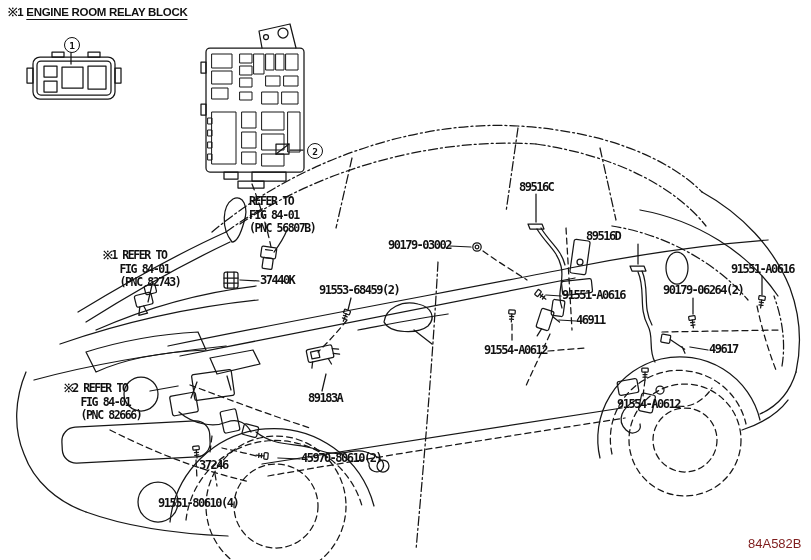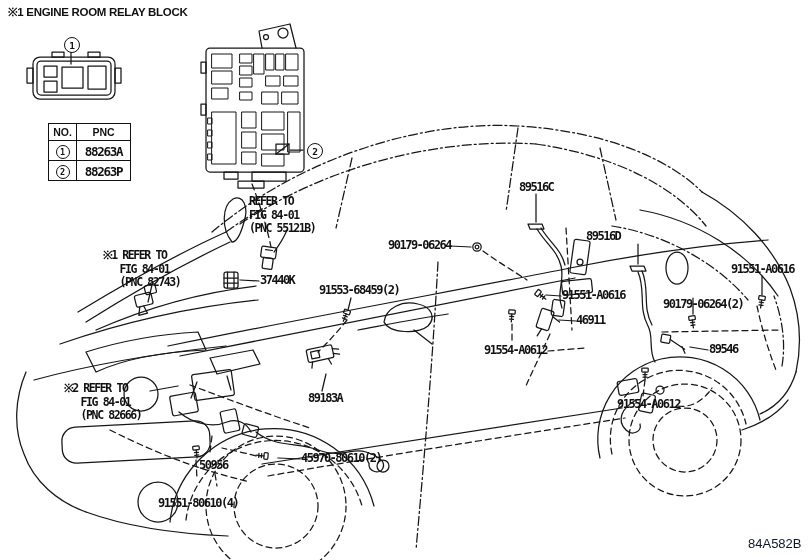"ENGINE ROOM RELAY BLOCK" .hdr .u { text-decoration: none -> underline }
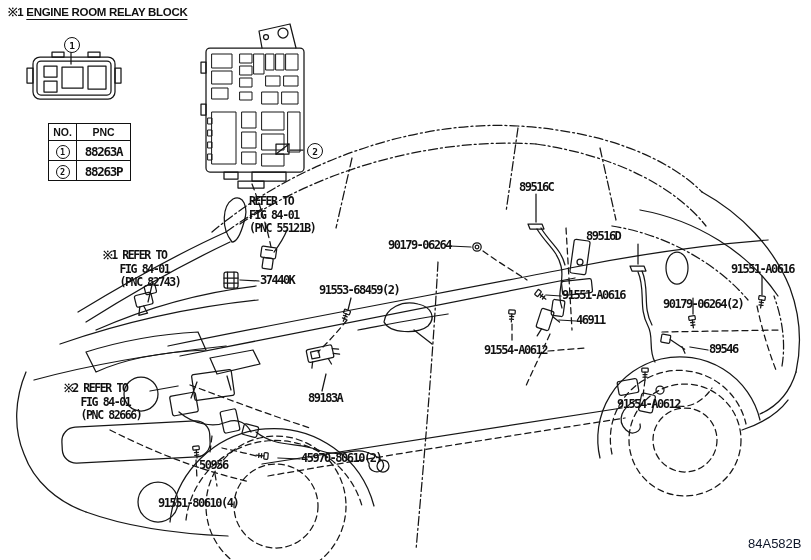"NO." table.pnc { html: <table> <tbody> <tr> <th>NO.</th> <th>PNC</th> </tr> <tr> <td><span>1</span></td> <td><span>88263A</span></td> </tr> <tr> <td><span>2</span></td> <td><span>88263P</span></td> </tr> </tbody> </table> -> none }
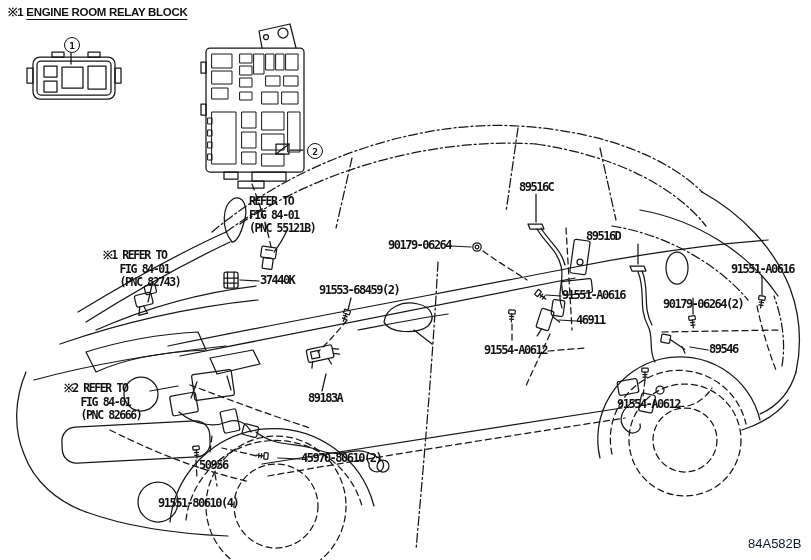"REFER TO" div.note { text: 55121B -> 56807B }
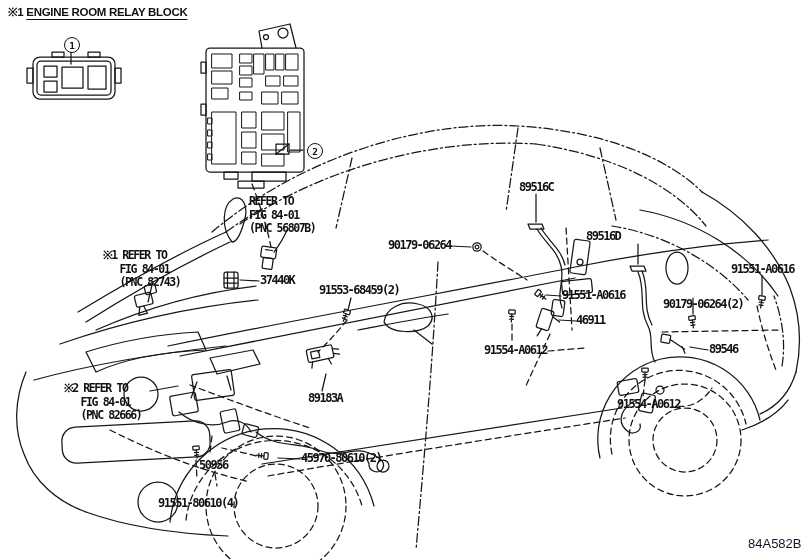"90179-06264" div.callout { text: 90179-06264 -> 90179-03002 }
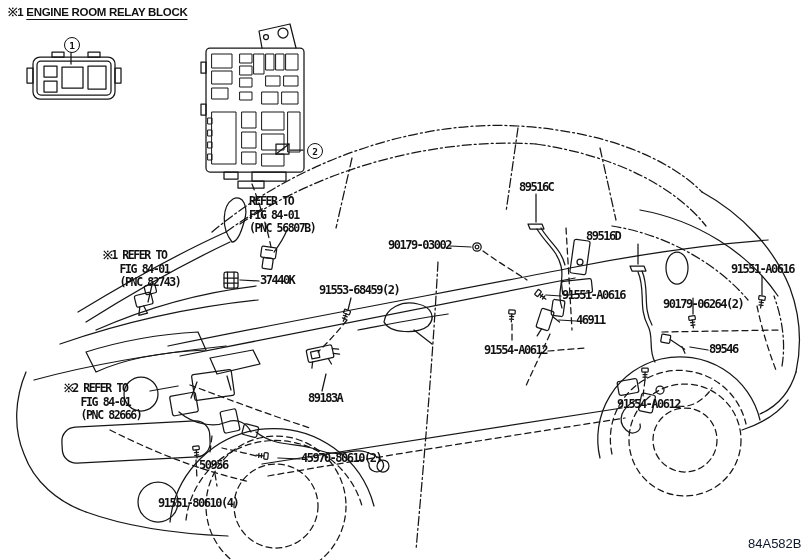"90179-06264(2)" div.callout { top: 298px -> 284px }
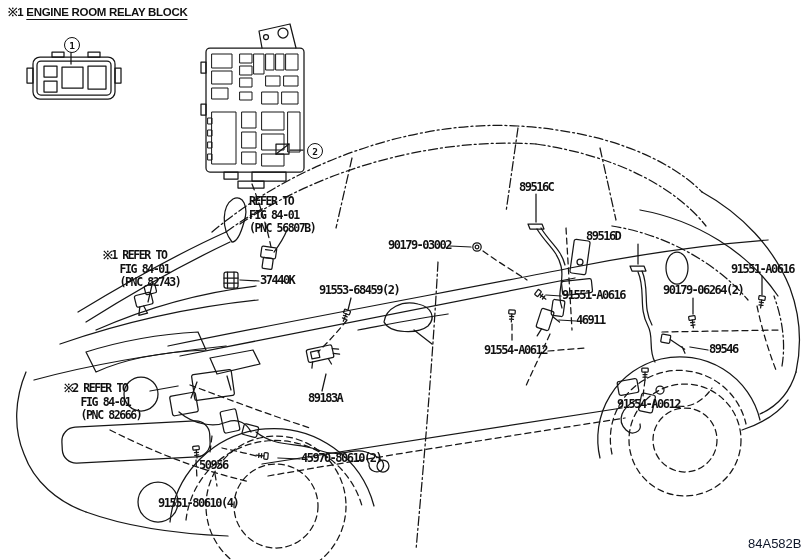"89546" div.callout { text: 89546 -> 49617 }
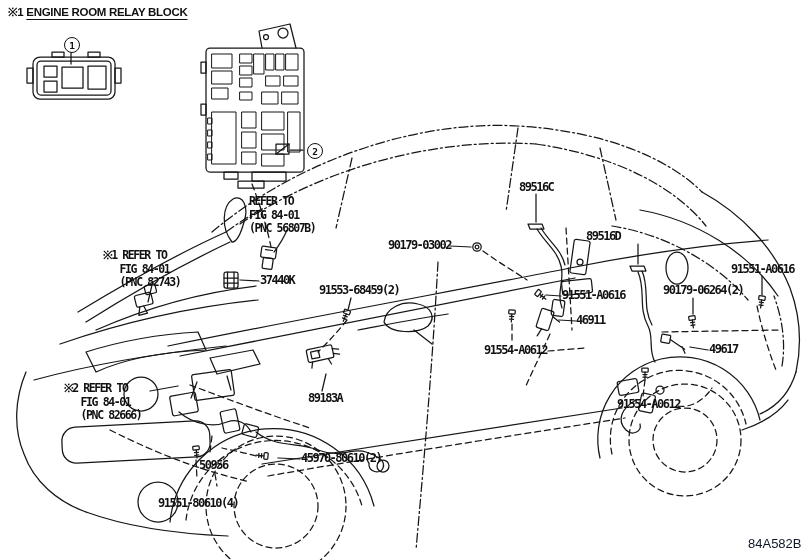"50956" div.callout { text: 50956 -> 37246 }
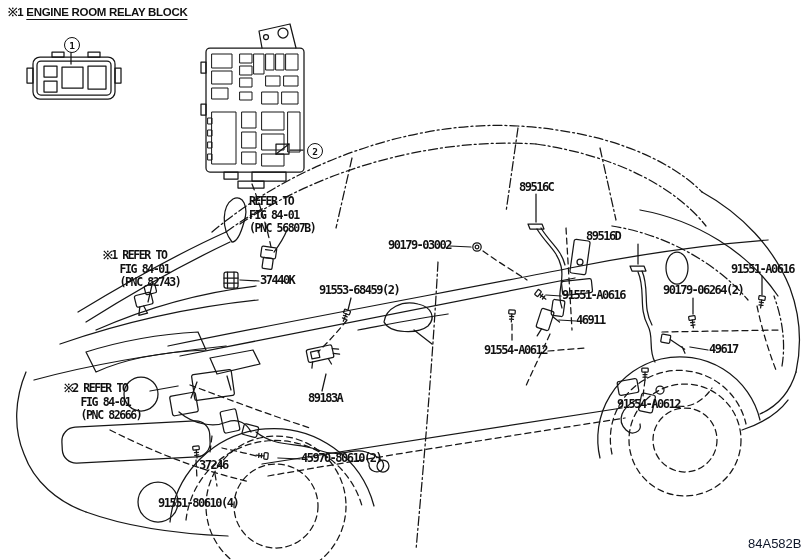"84A582B" .figcode { color: #0f172a -> #7f1d1d }
